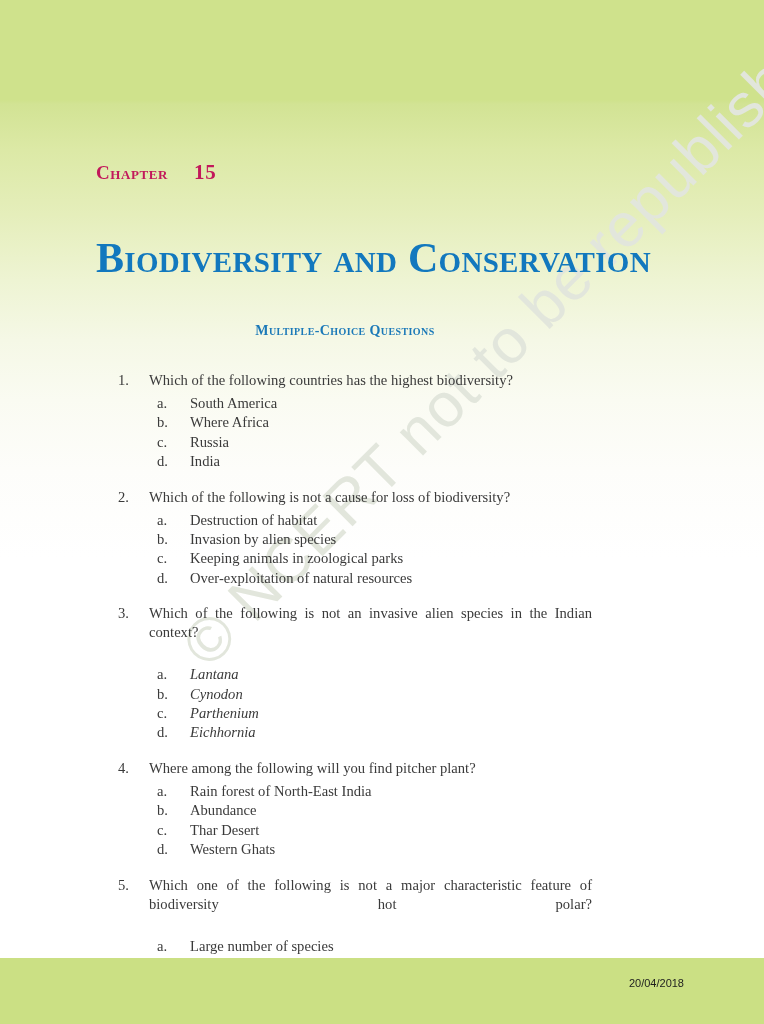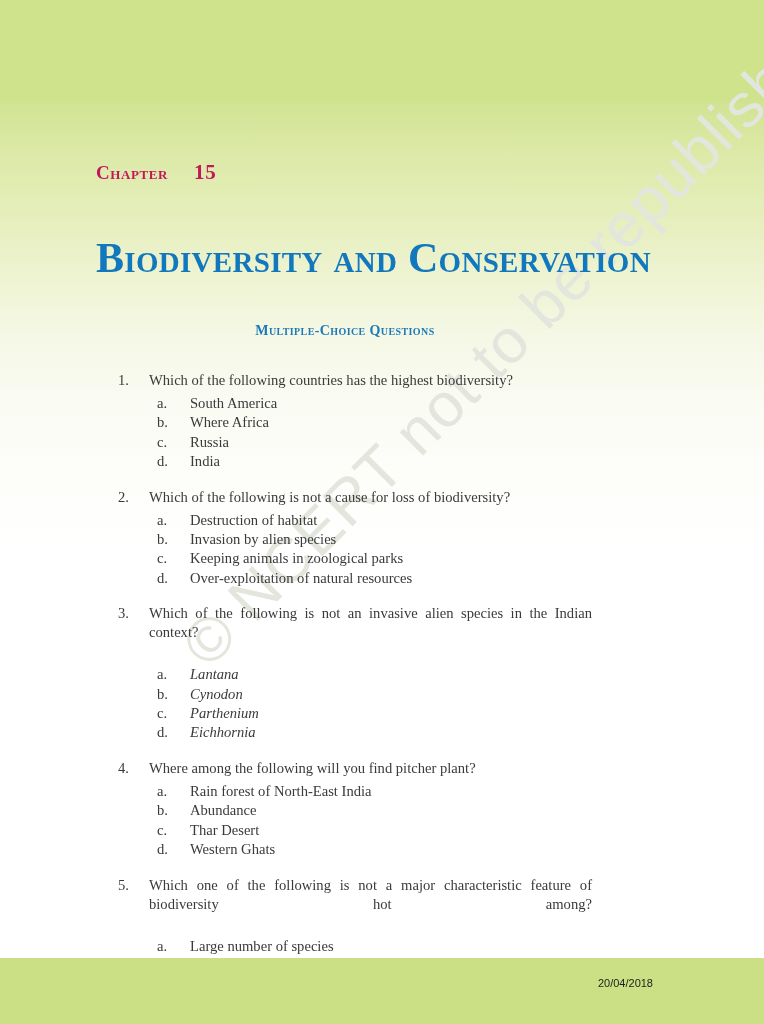"Which one of the following" span.q-text { text: among -> polar }
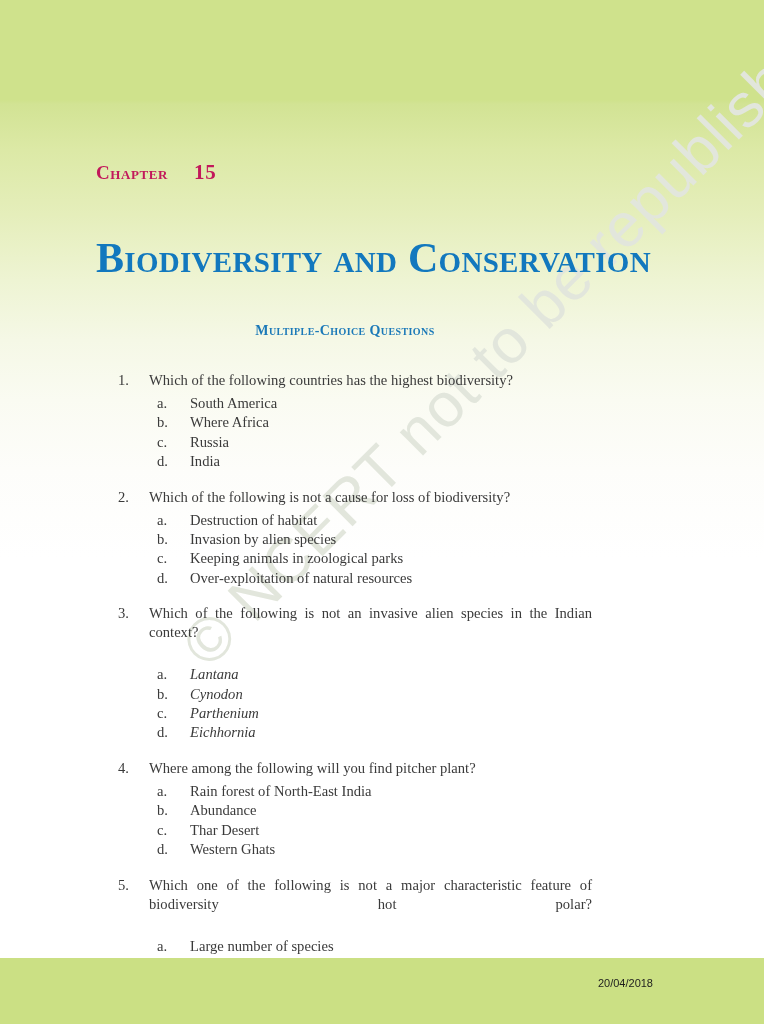"20/04/2018" #footer-date { padding-right: 111px -> 80px }
